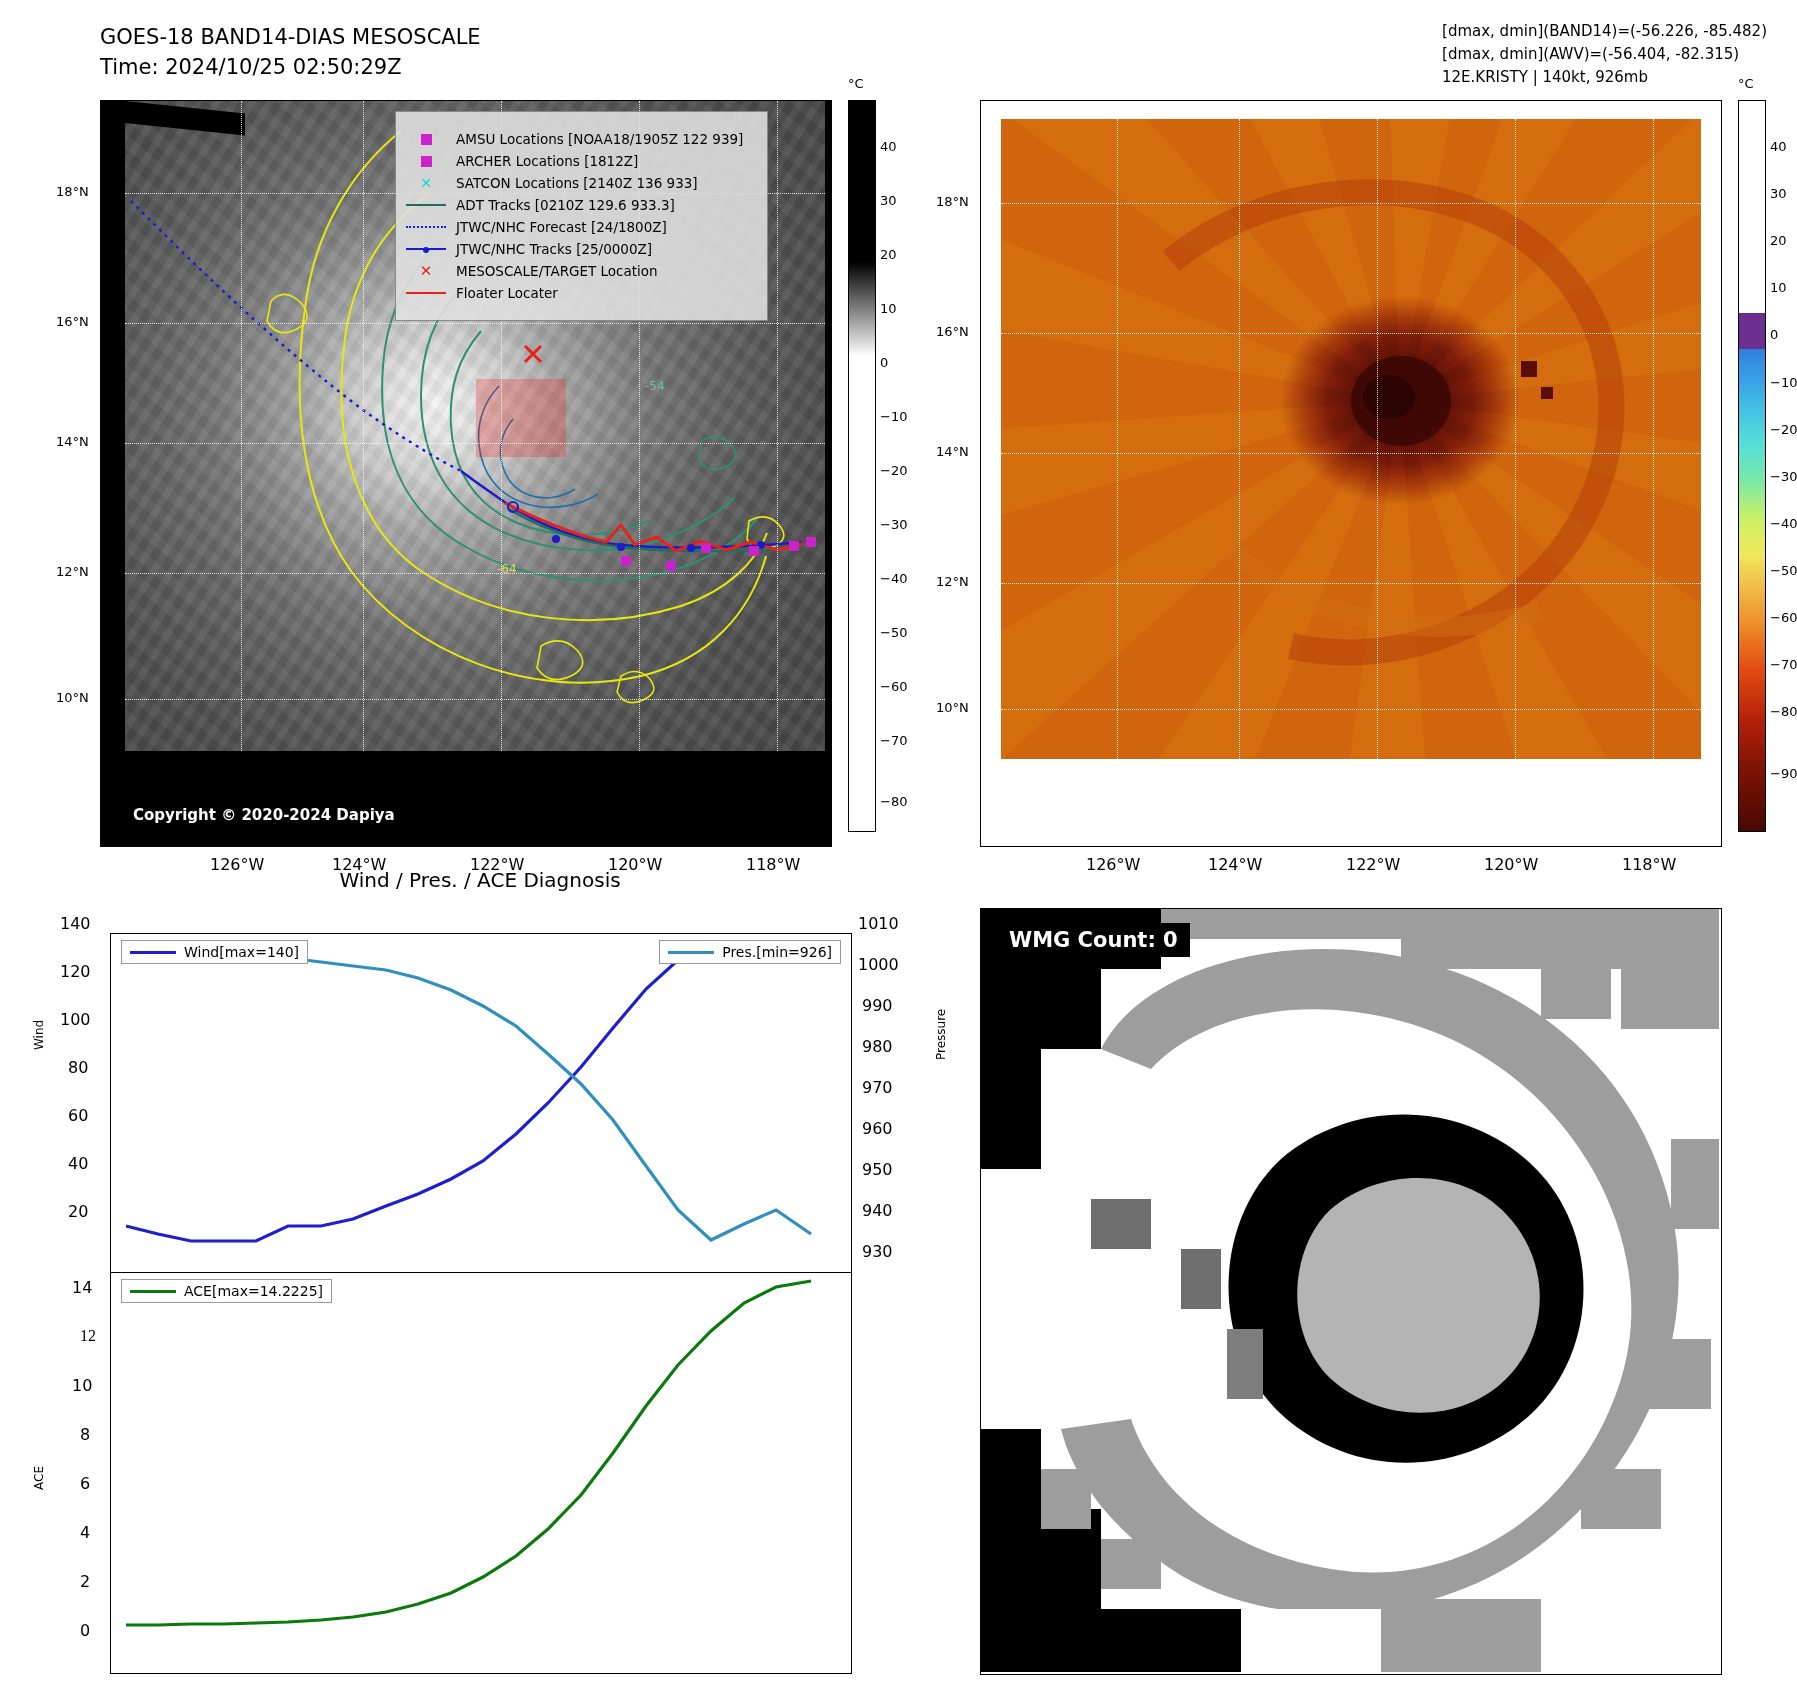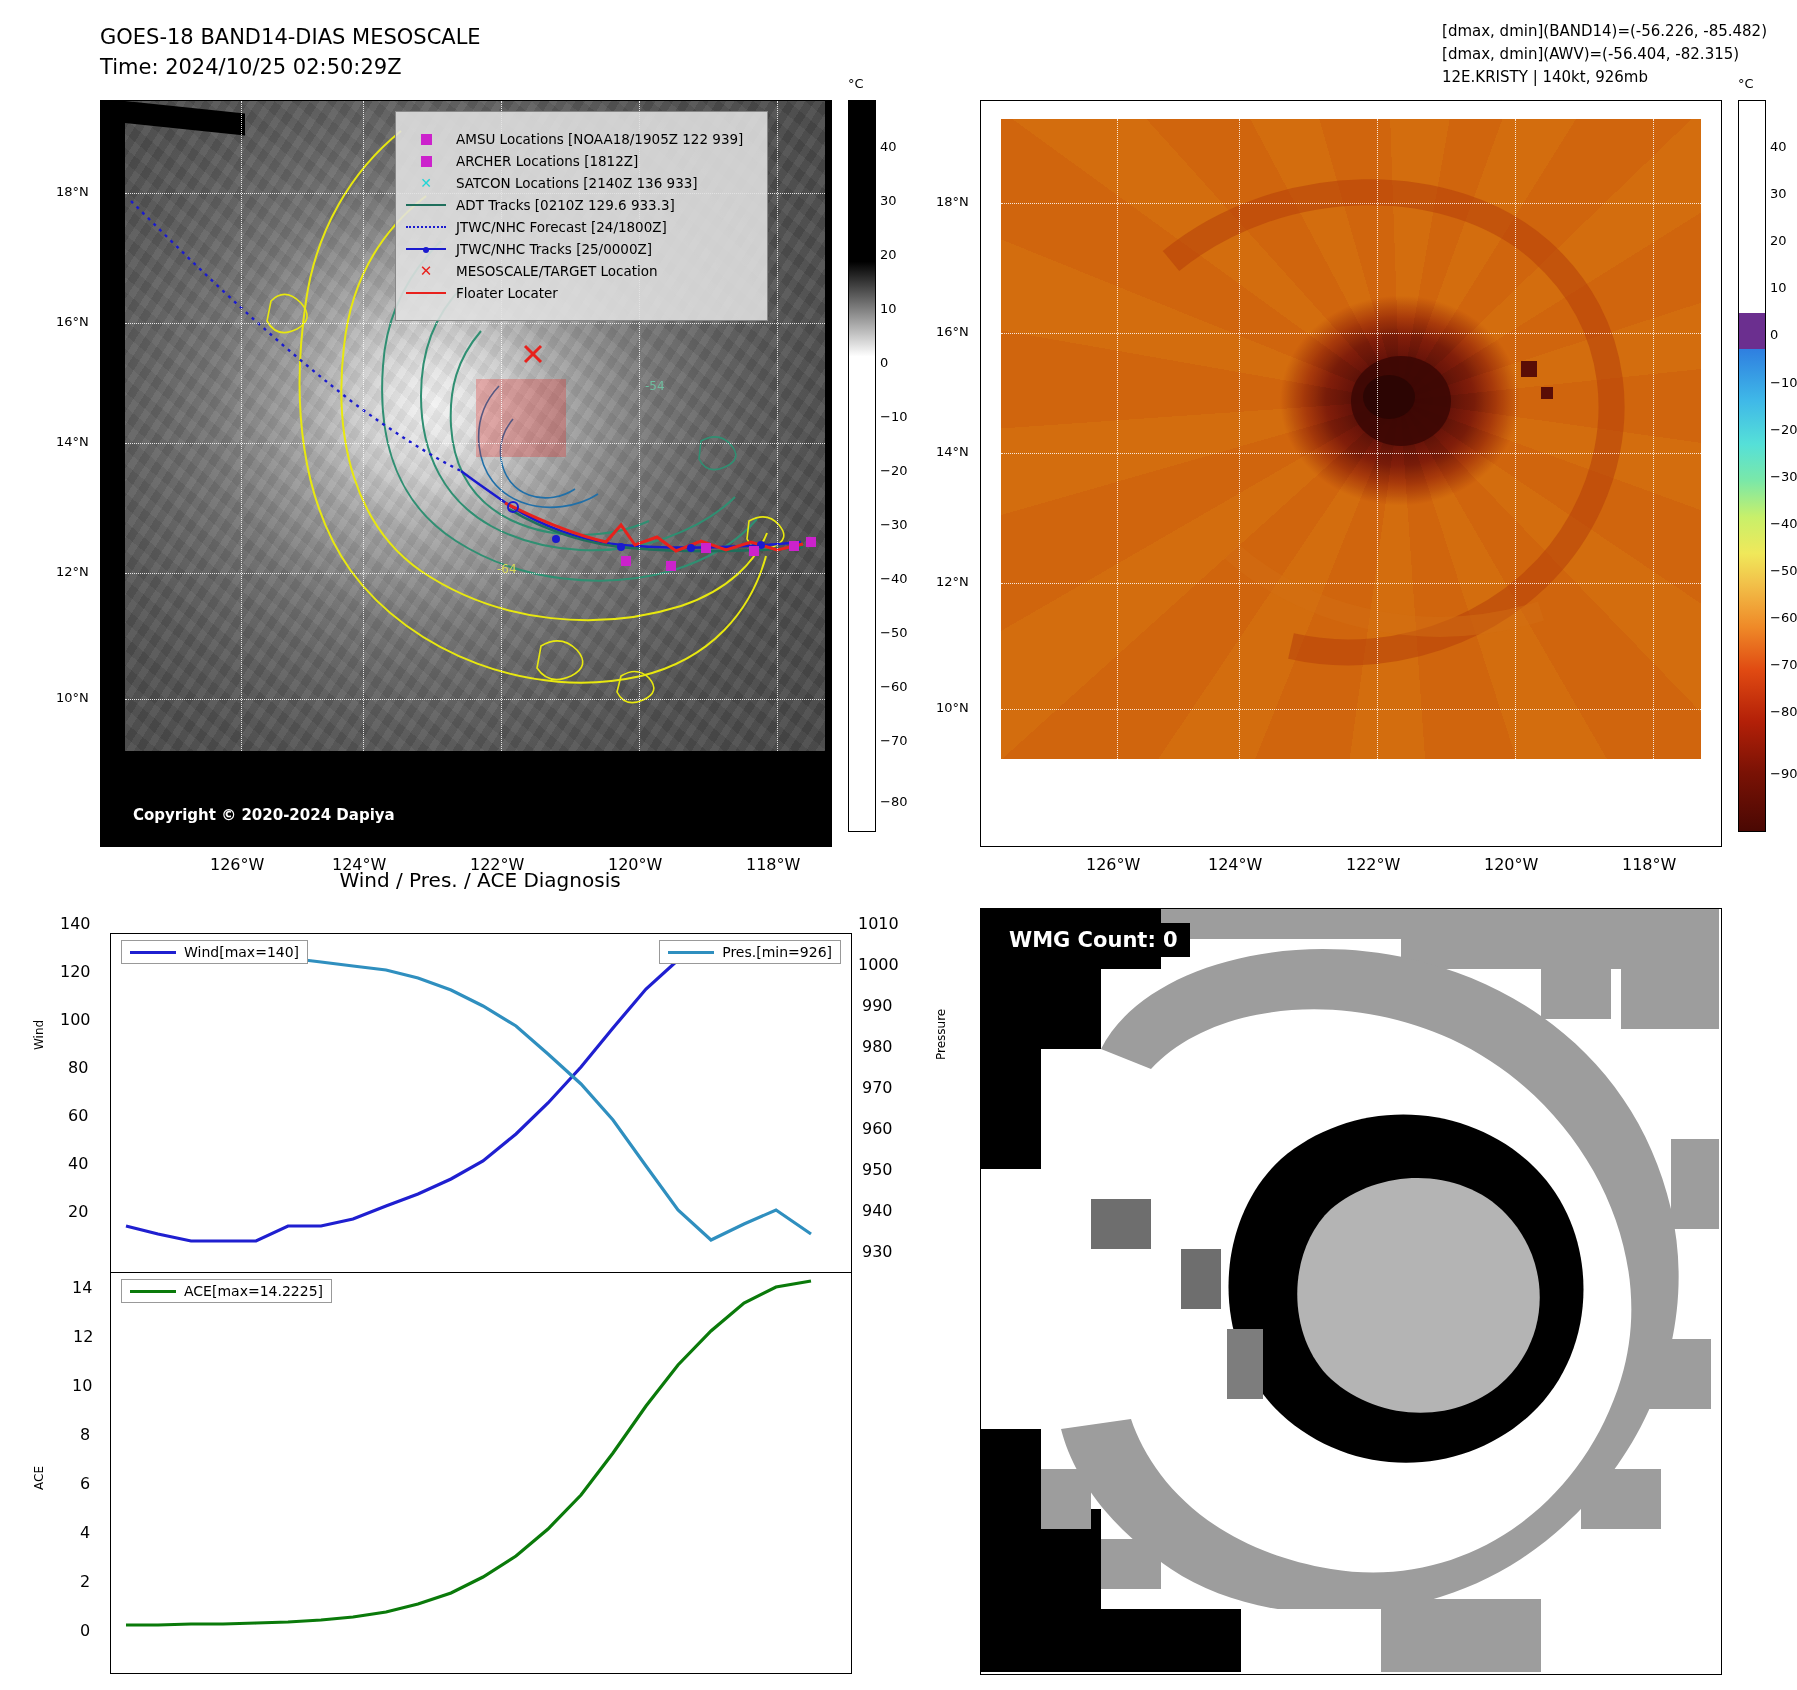"12" div.tk { font-family: none -> Liberation Serif, serif; left: 73px -> 80px }
